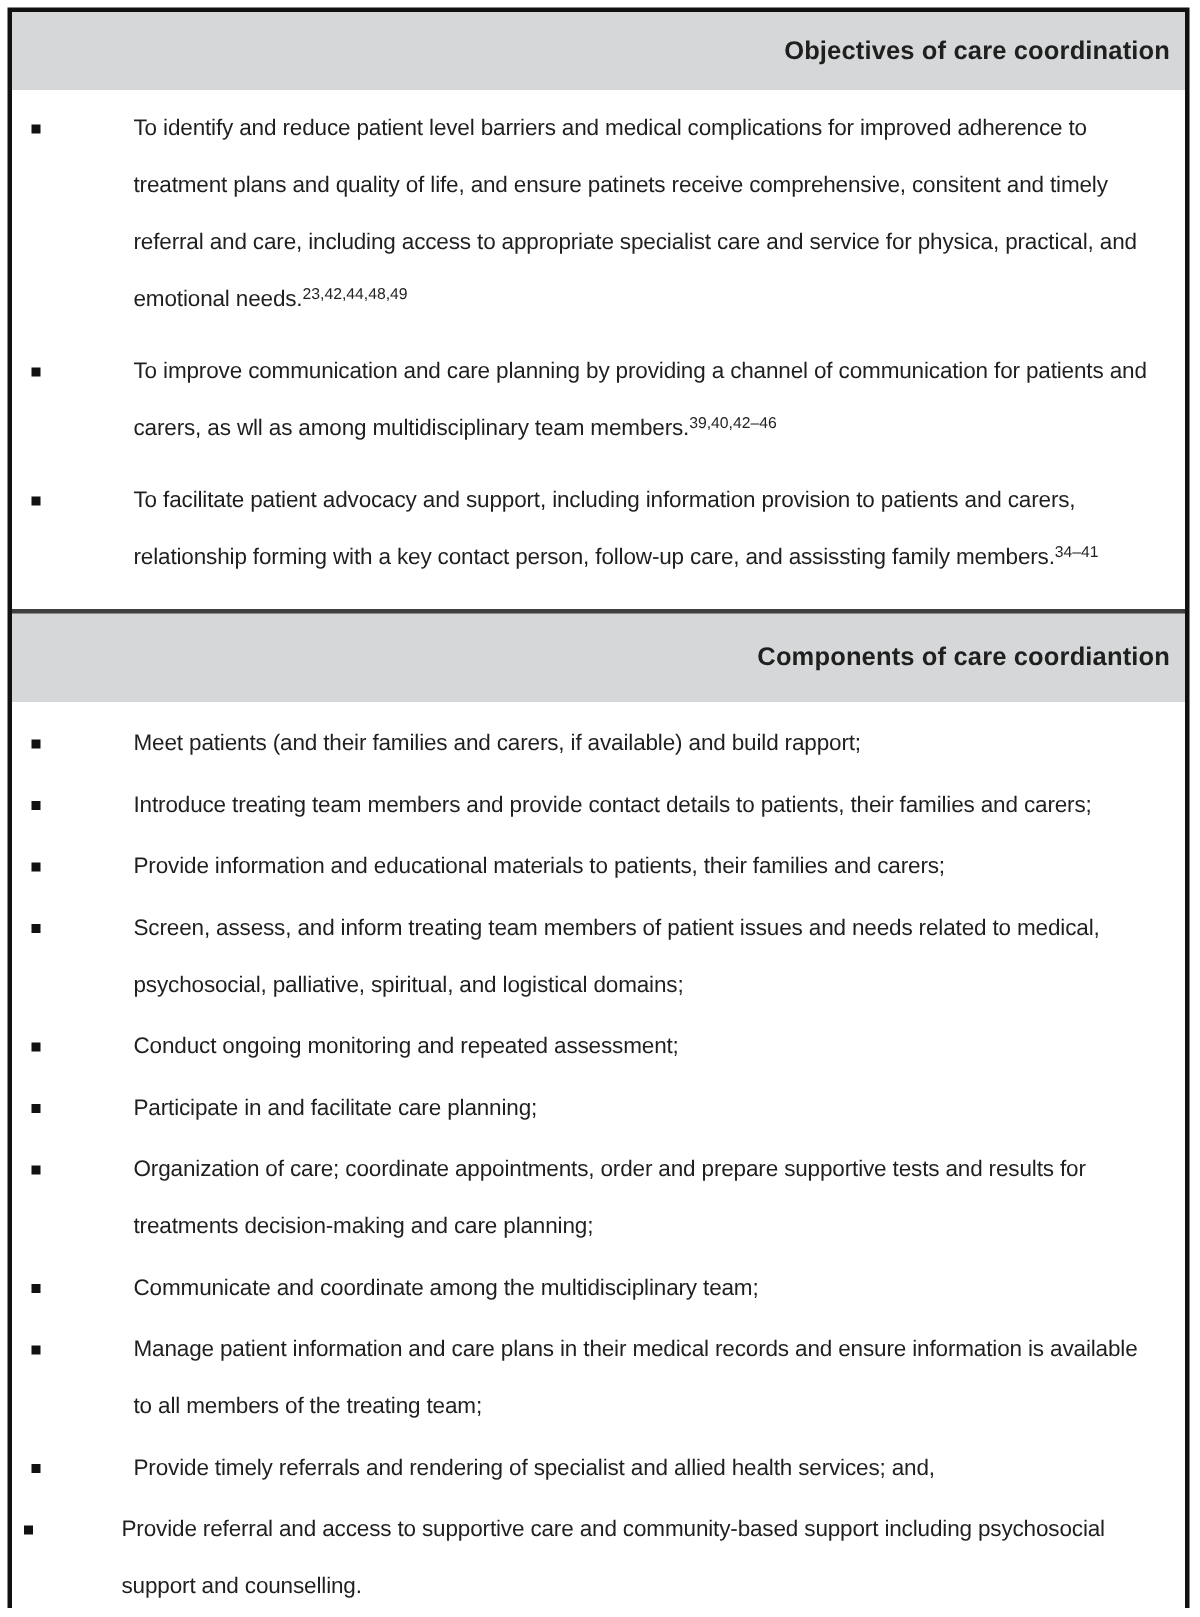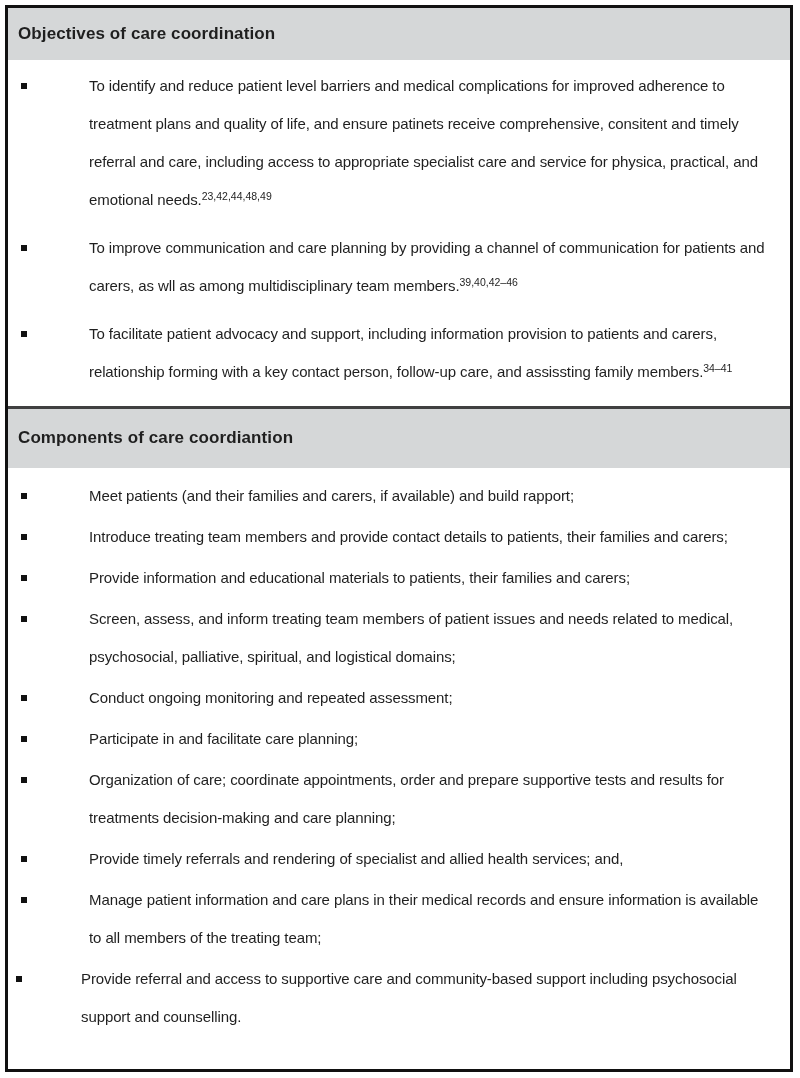"Objectives of care coordination" .section-header { text-align: left -> right }
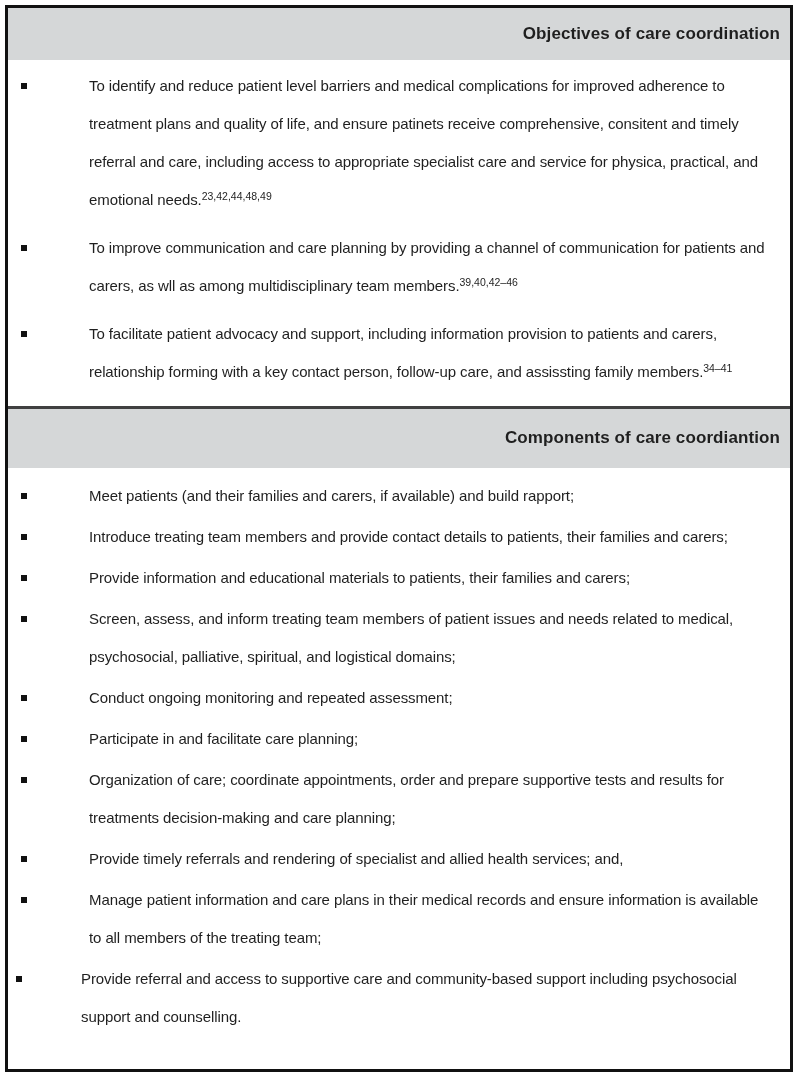"Communicate and coordinate among the" li.bullet-item { html: none -> <li> <span></span> <span>Communicate and coordinate among the multidisciplinary team;</span> </li> }
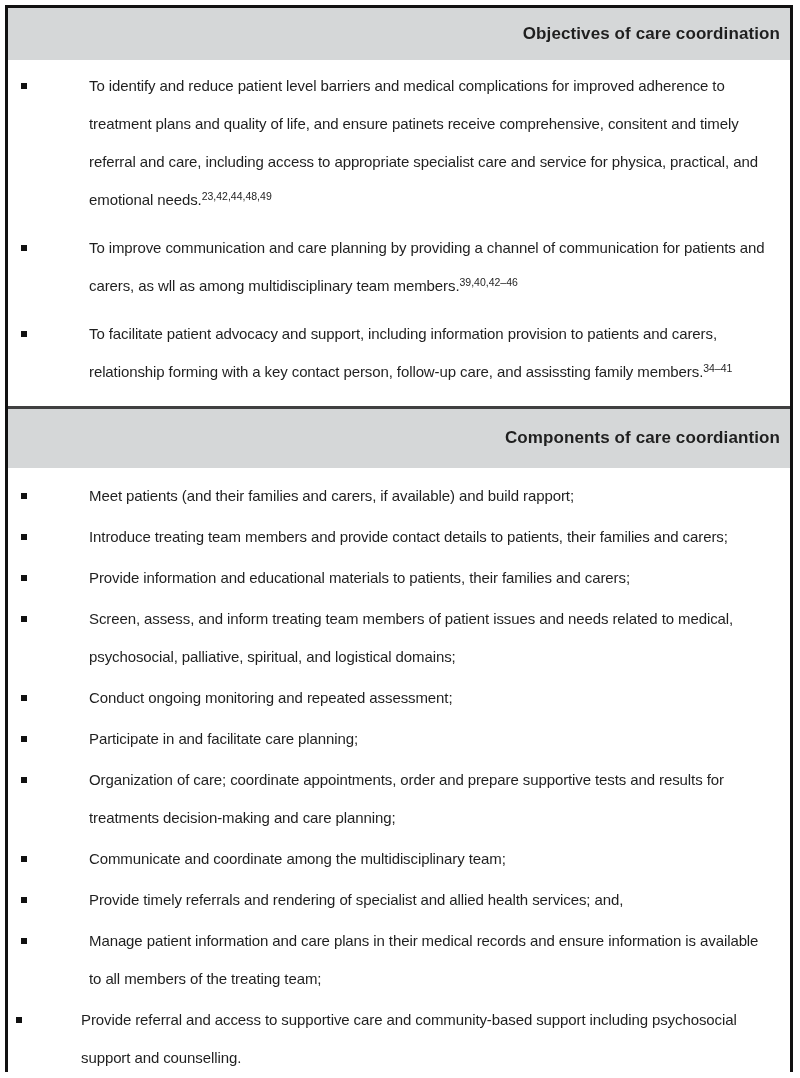"Provide timely referrals and rendering" li.bullet-item { order: before "Manage patient information and care" -> after "Manage patient information and care" }
